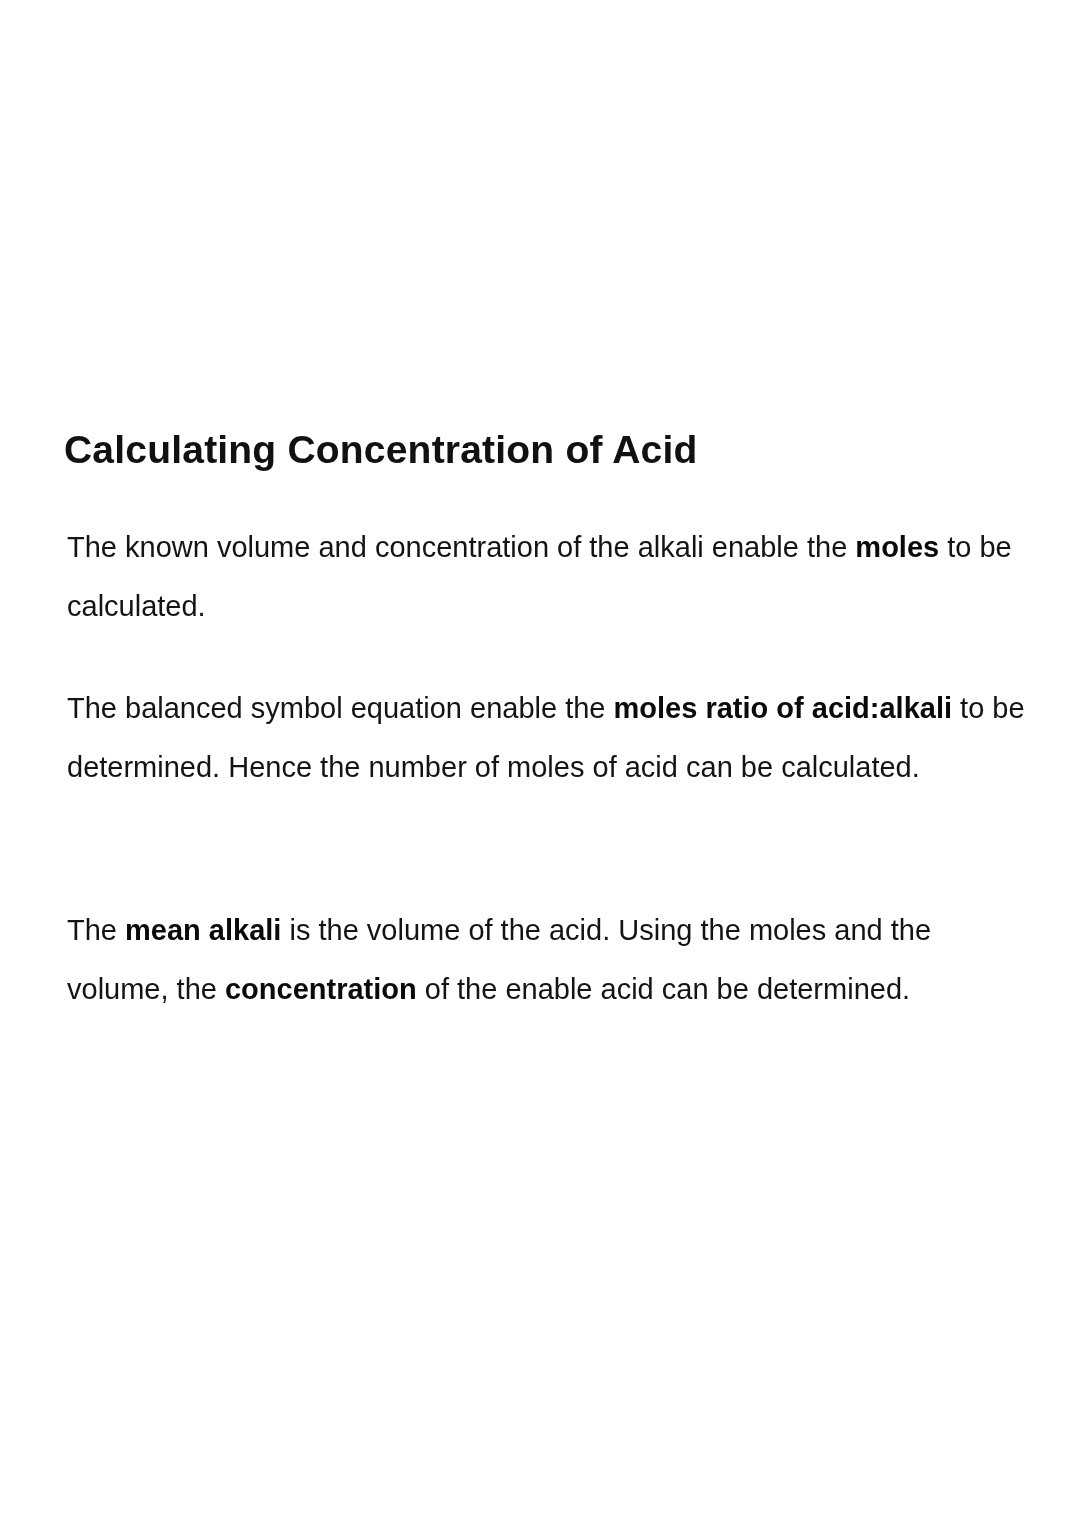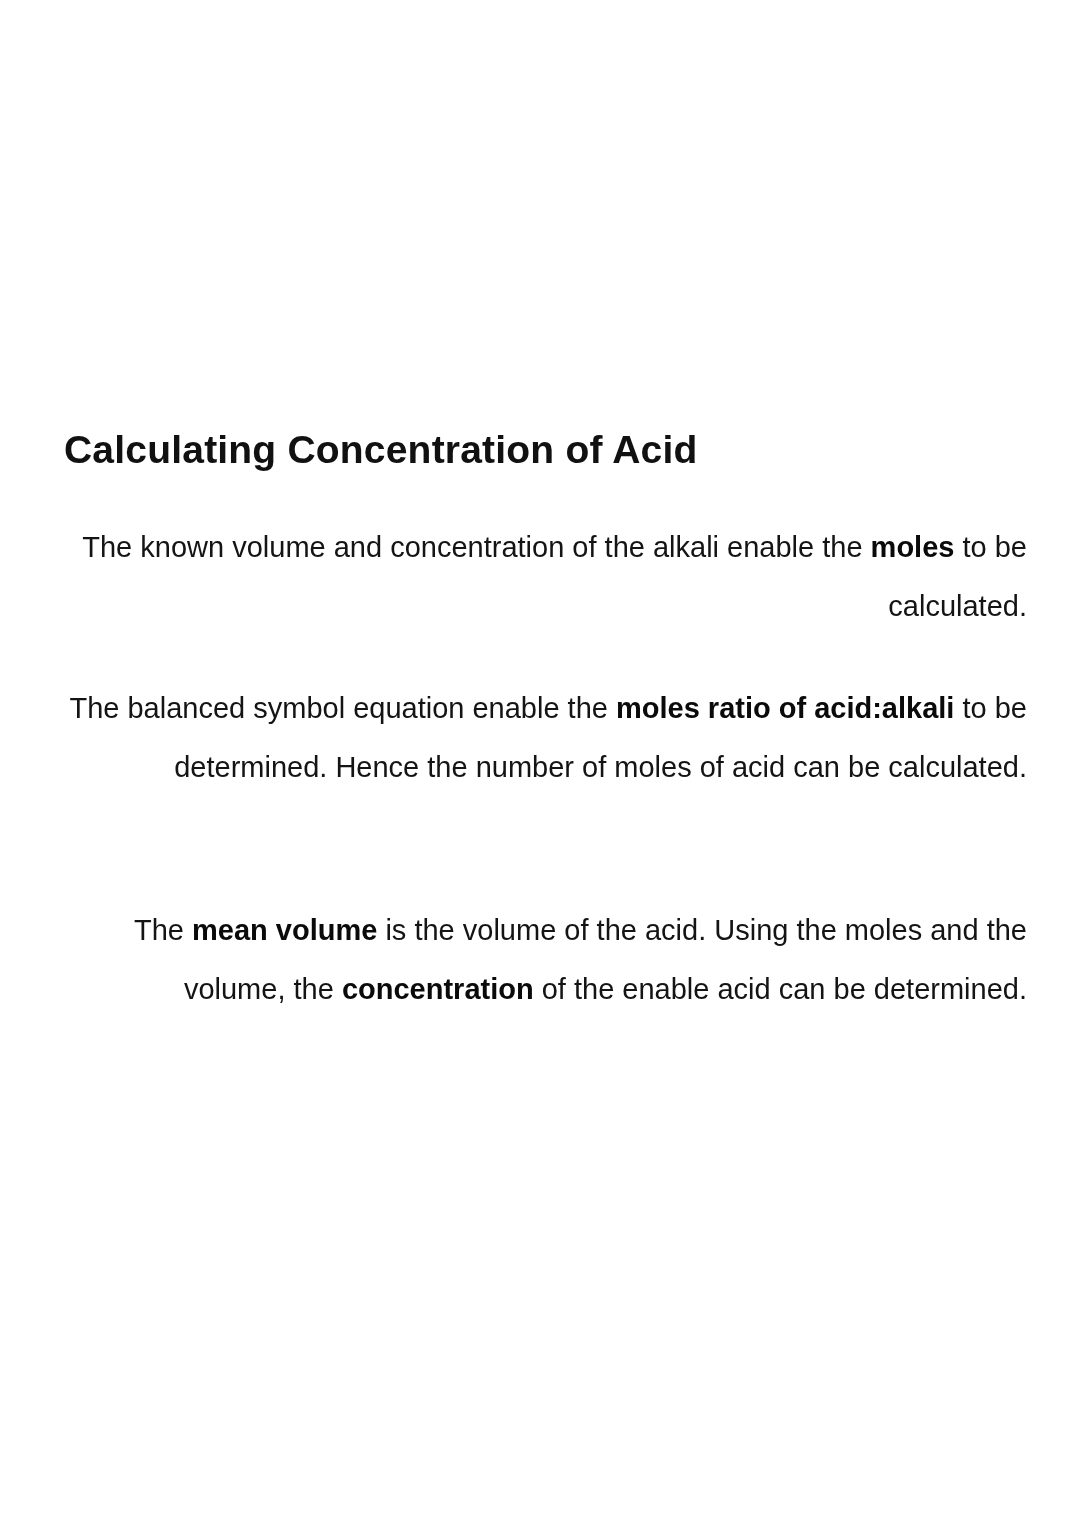"Calculating Concentration of Acid" .page { text-align: right -> none }
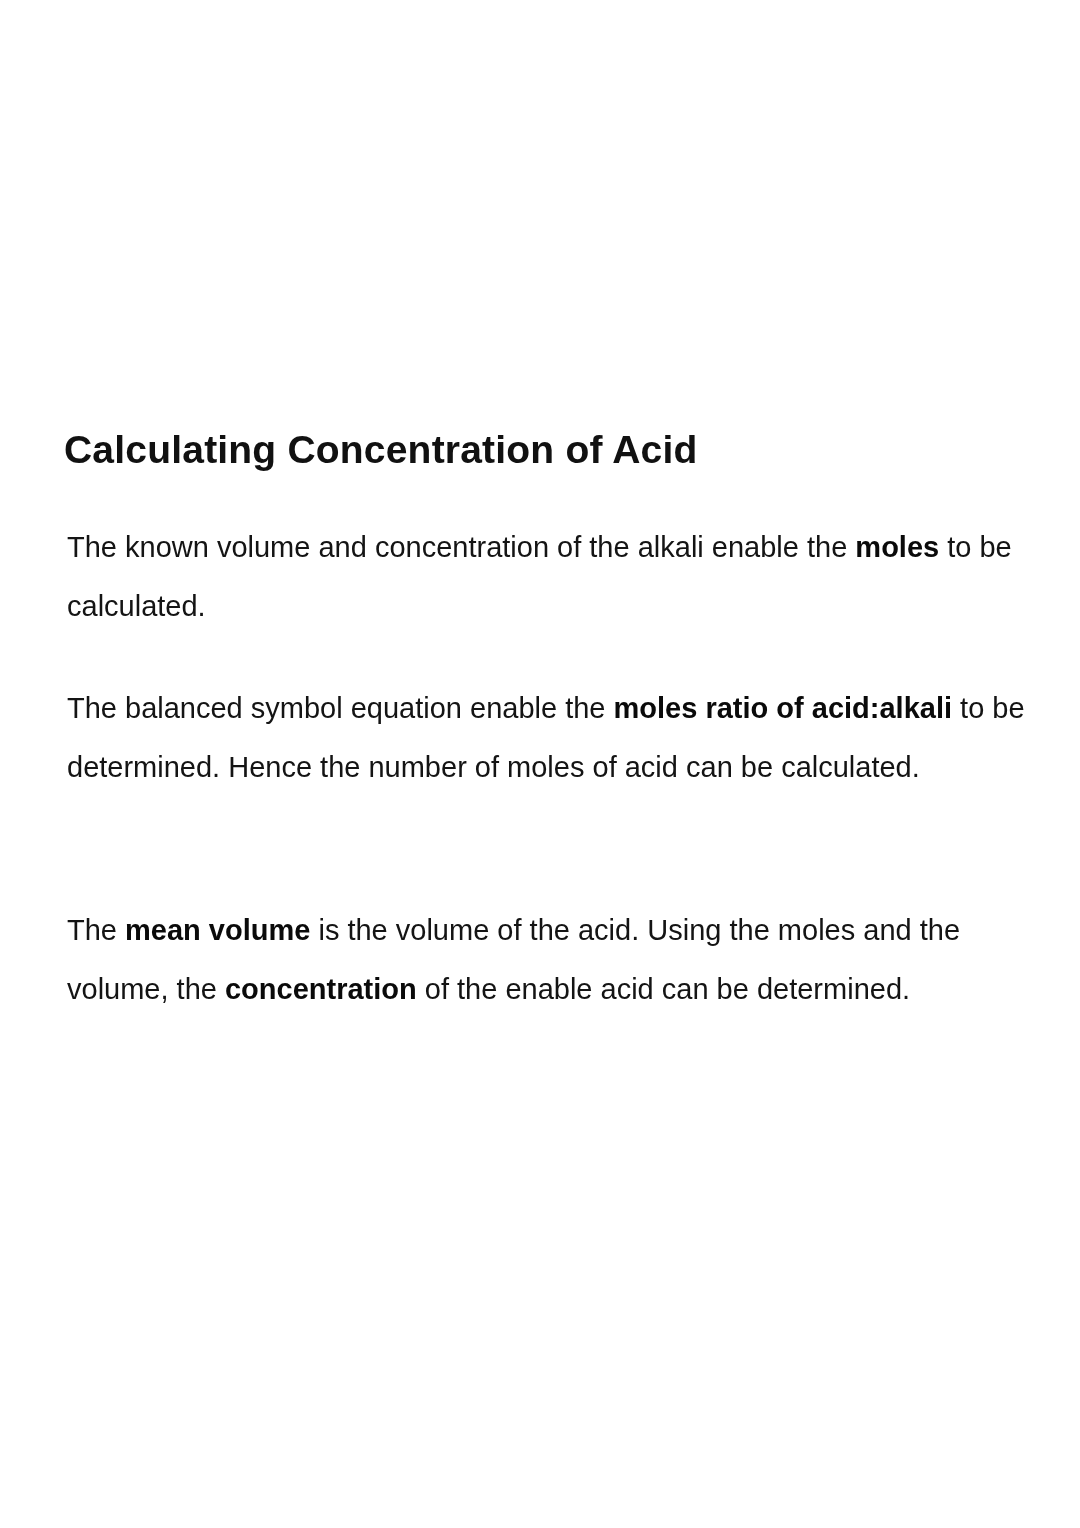"mean volume" b { text: volume -> alkali }
